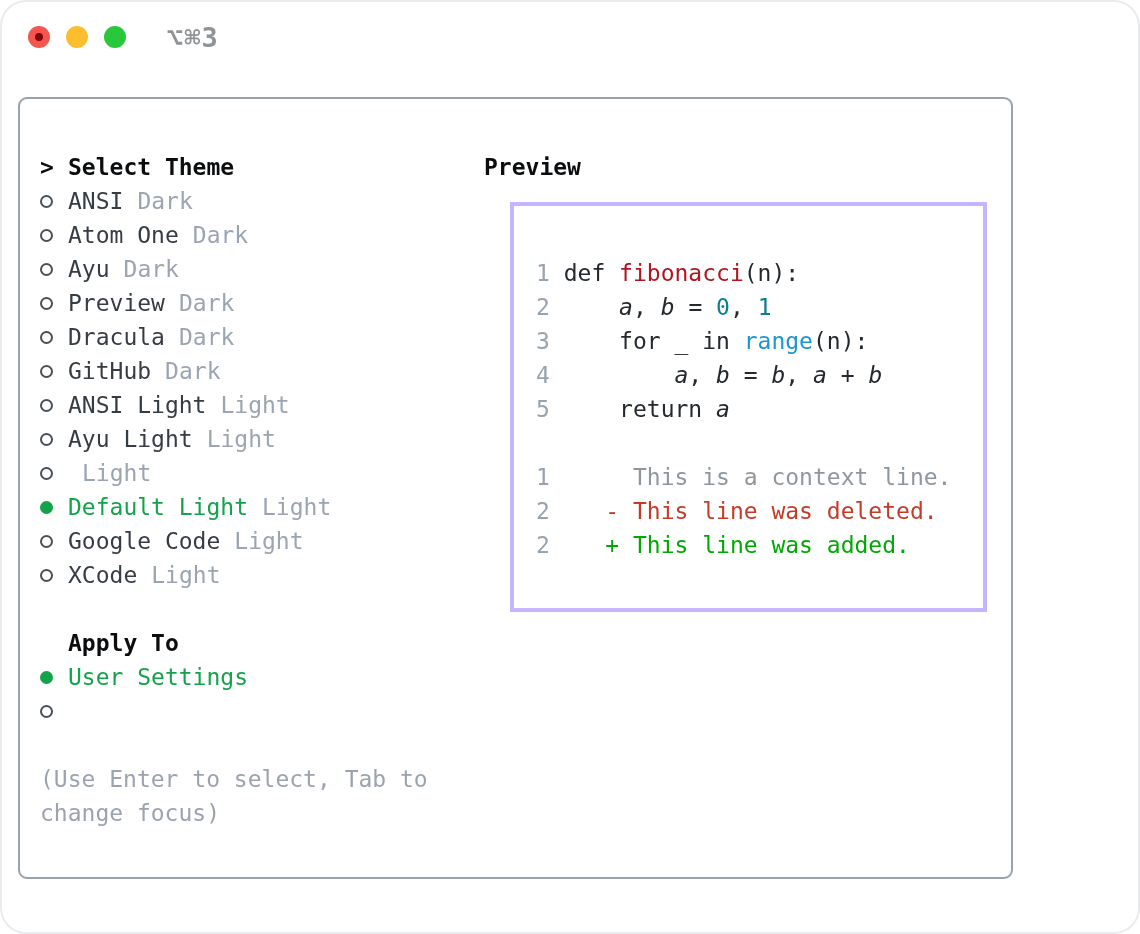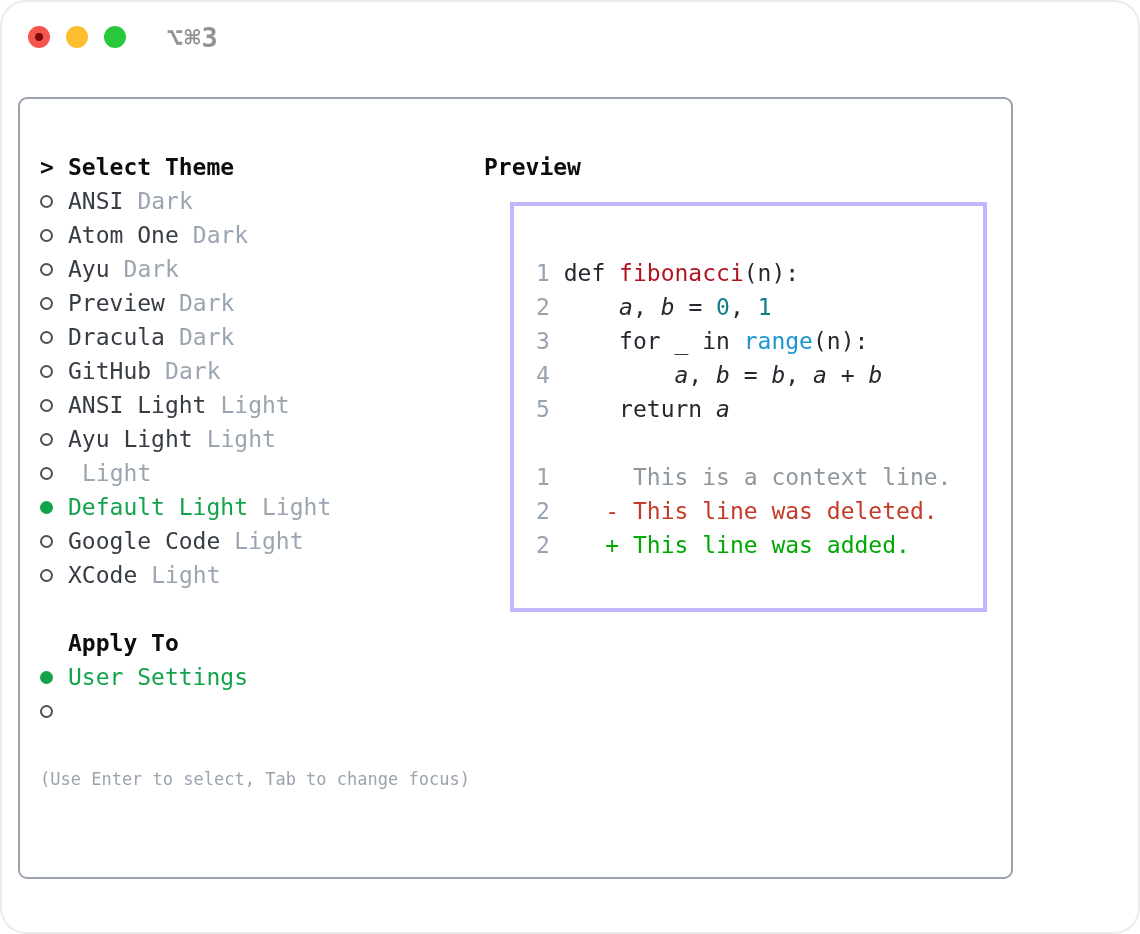"(Use Enter to select, Tab" .help { font-size: 17px -> 23px }
